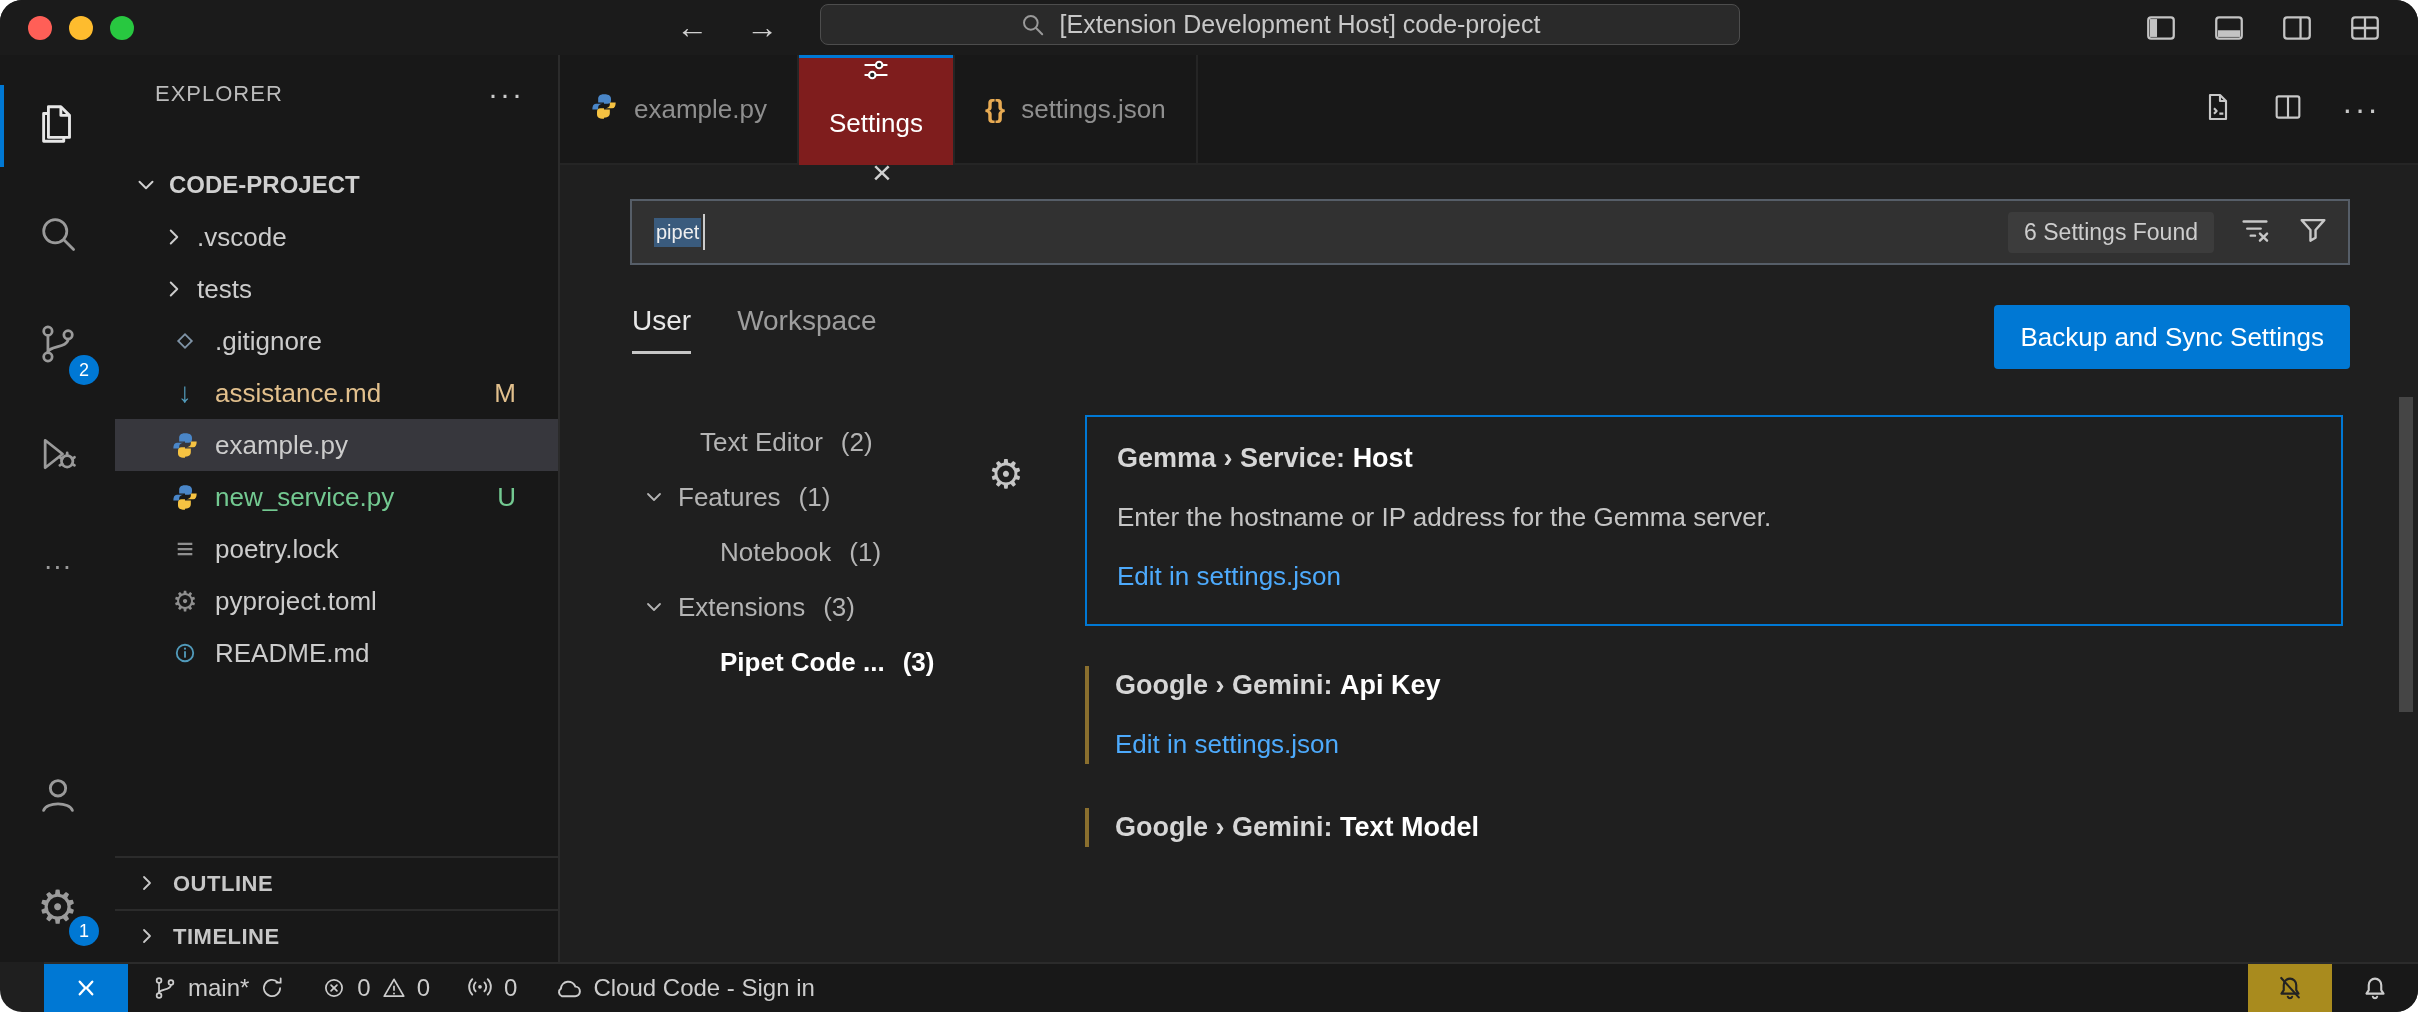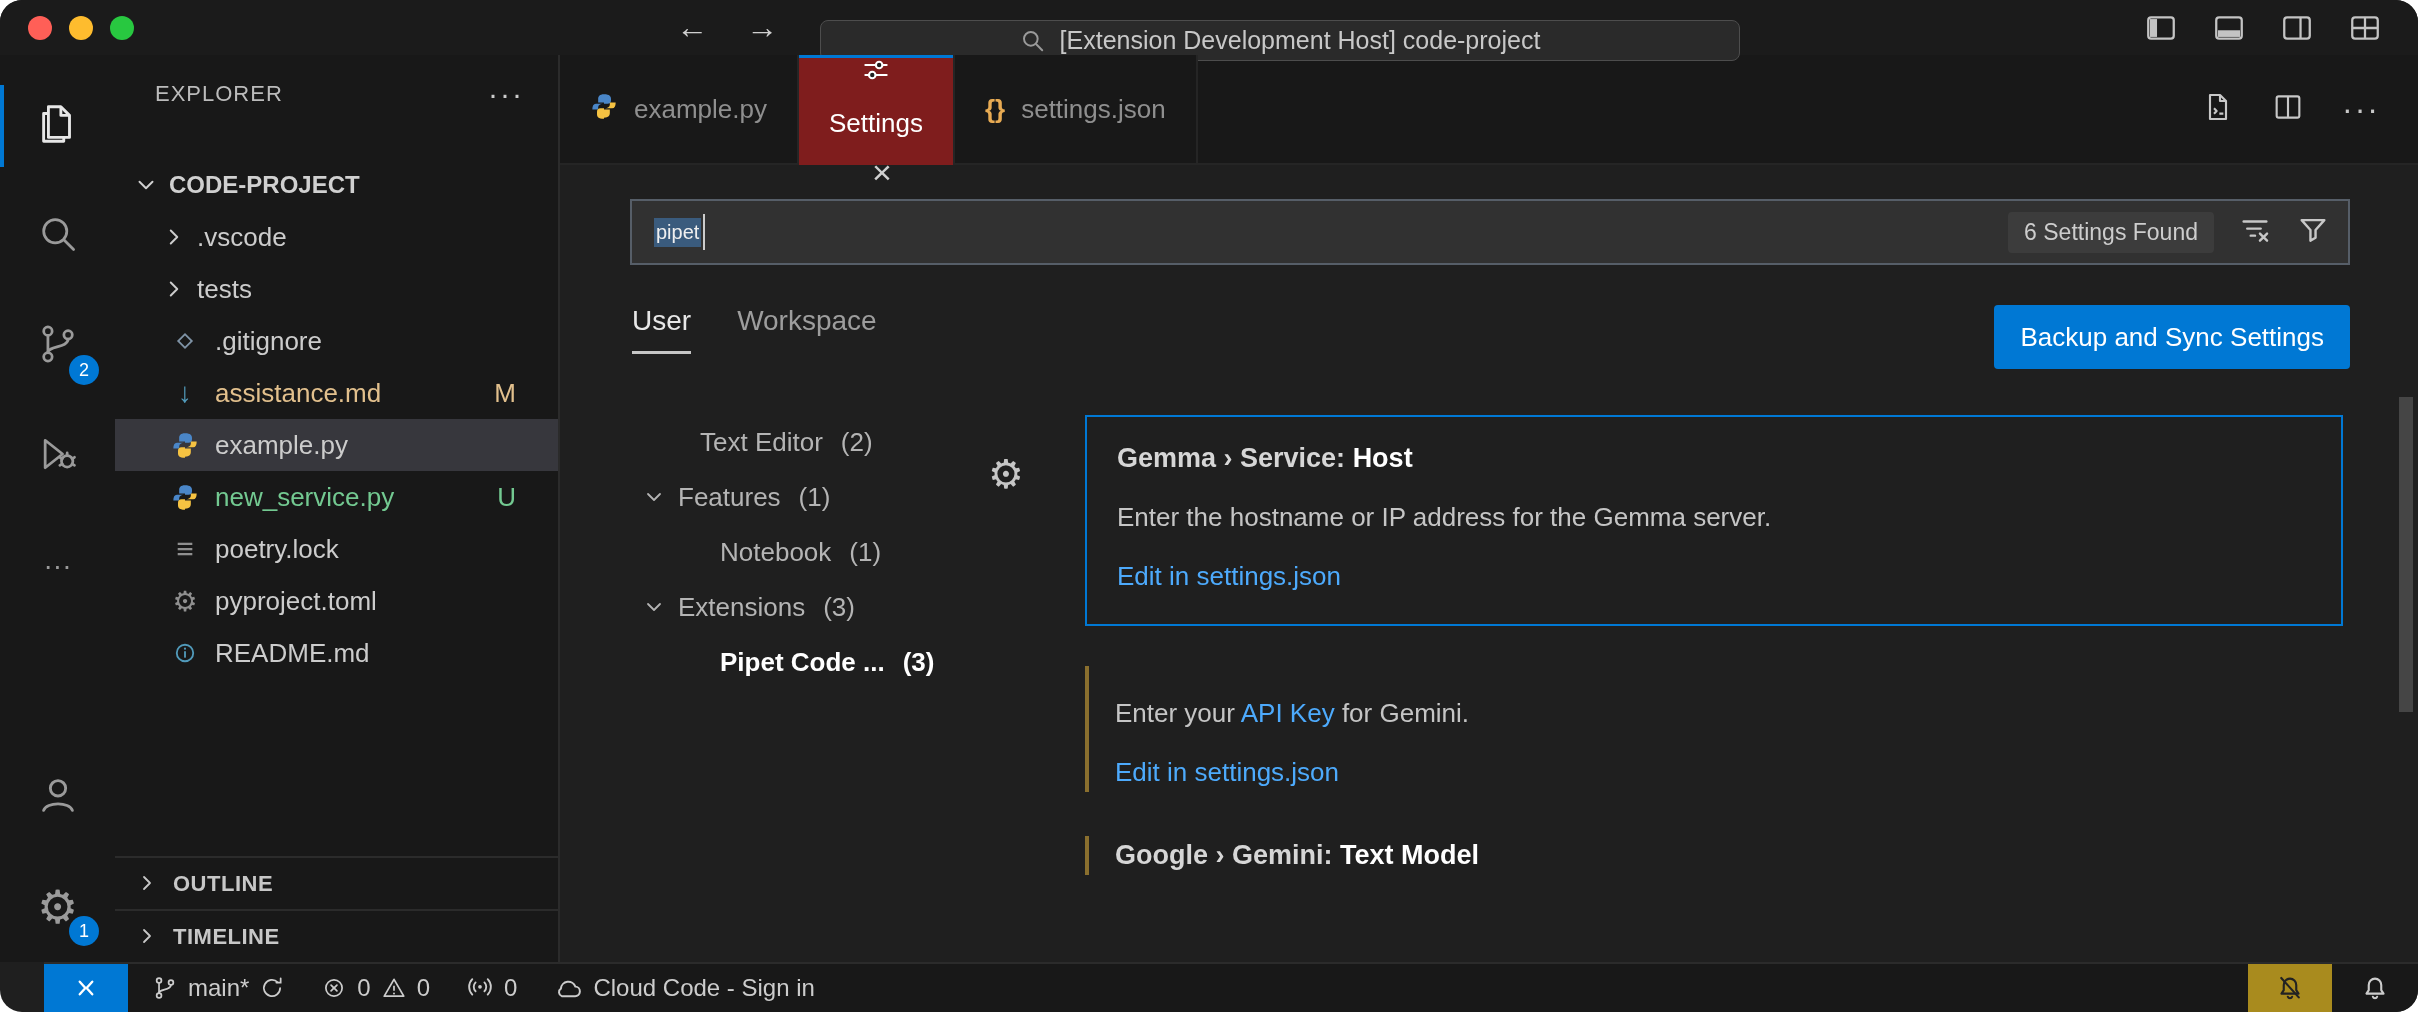"[Extension Development Host]" .command-center { top: 20px -> 4px }
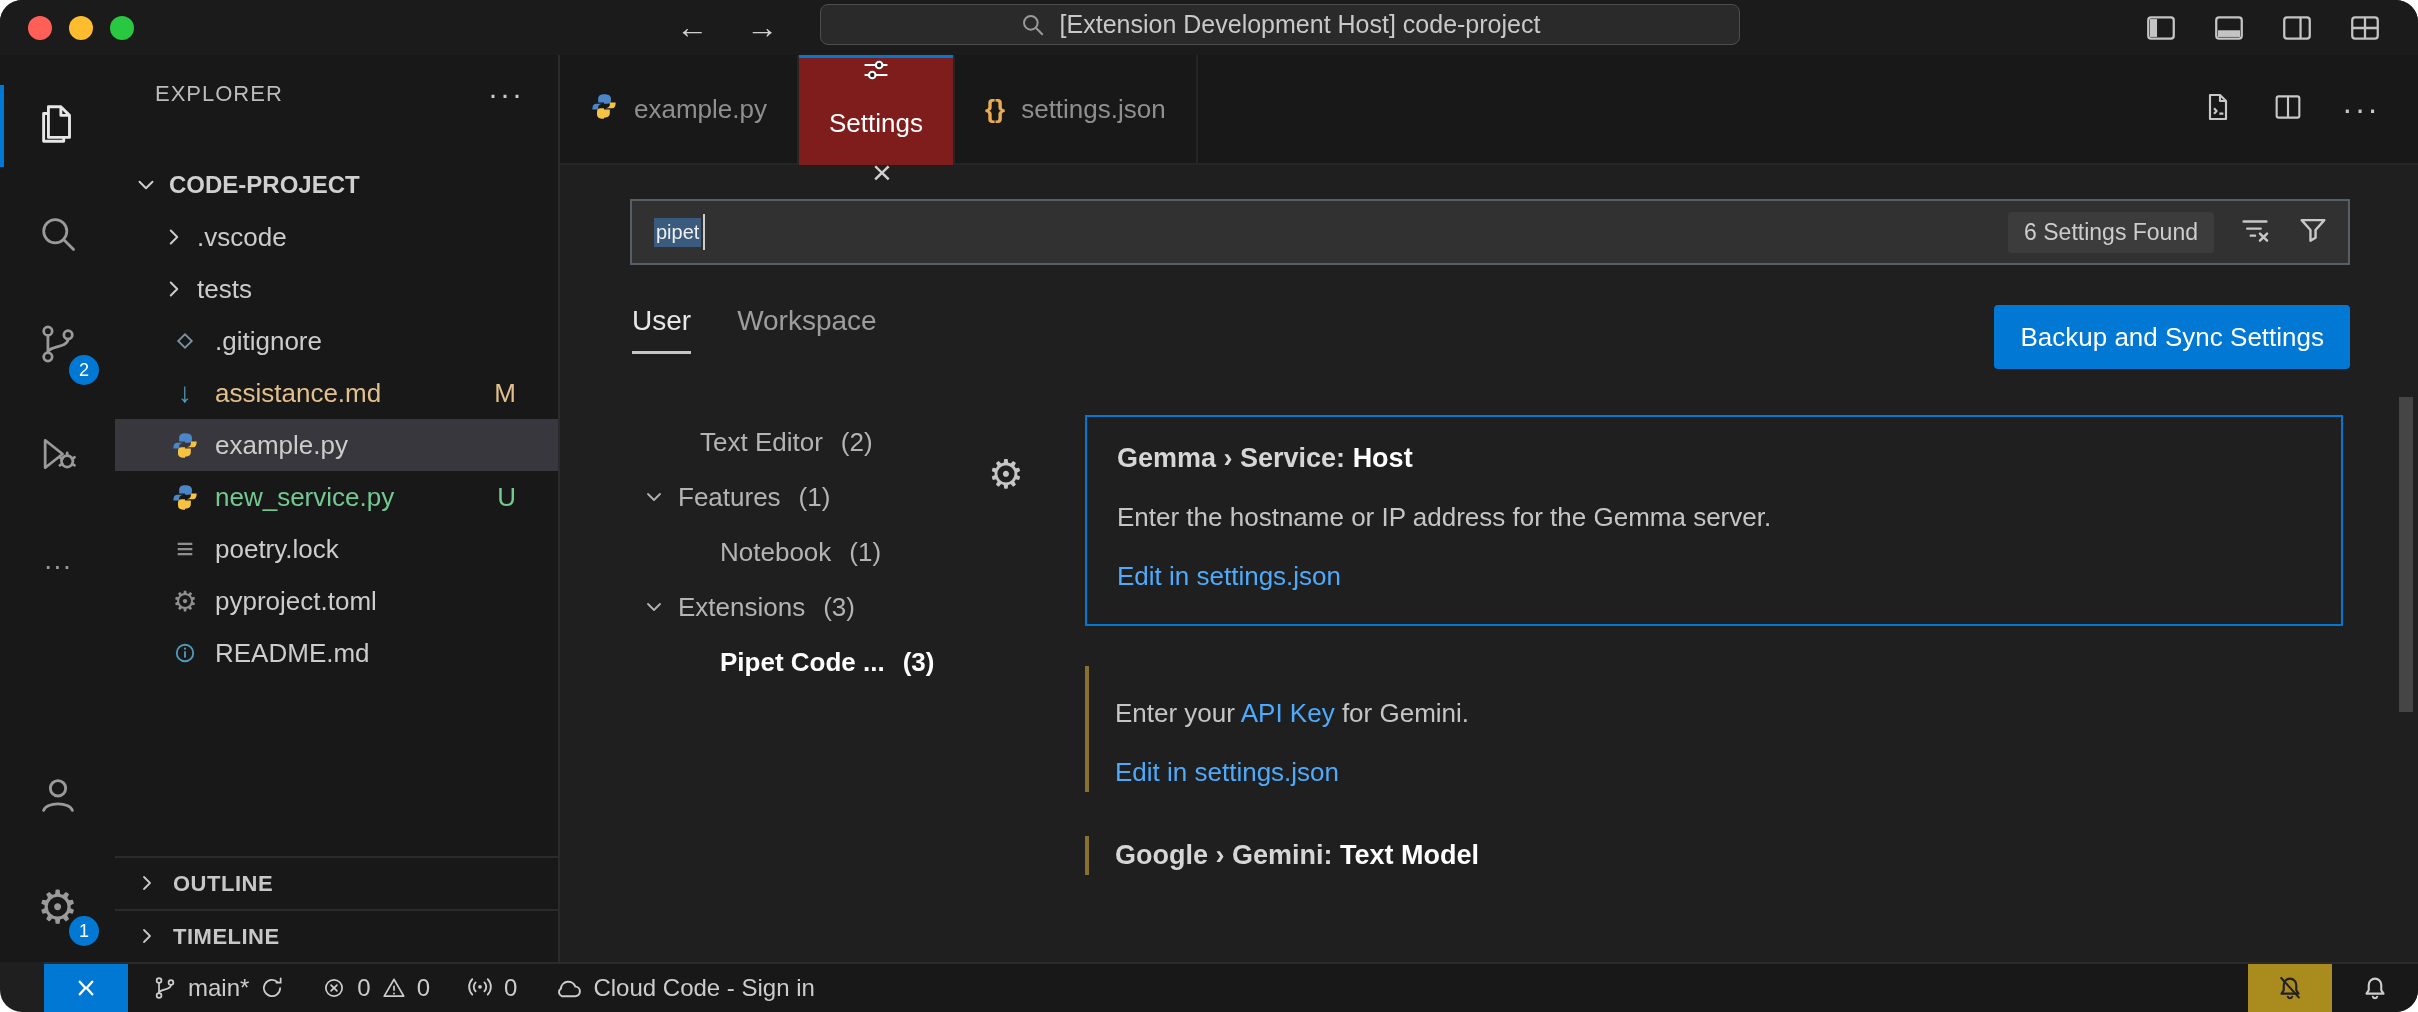"Google › Gemini: Api Key" div.s-title { html: none -> <div> <span>Google › Gemini: </span><span>Api Key</span> </div> }
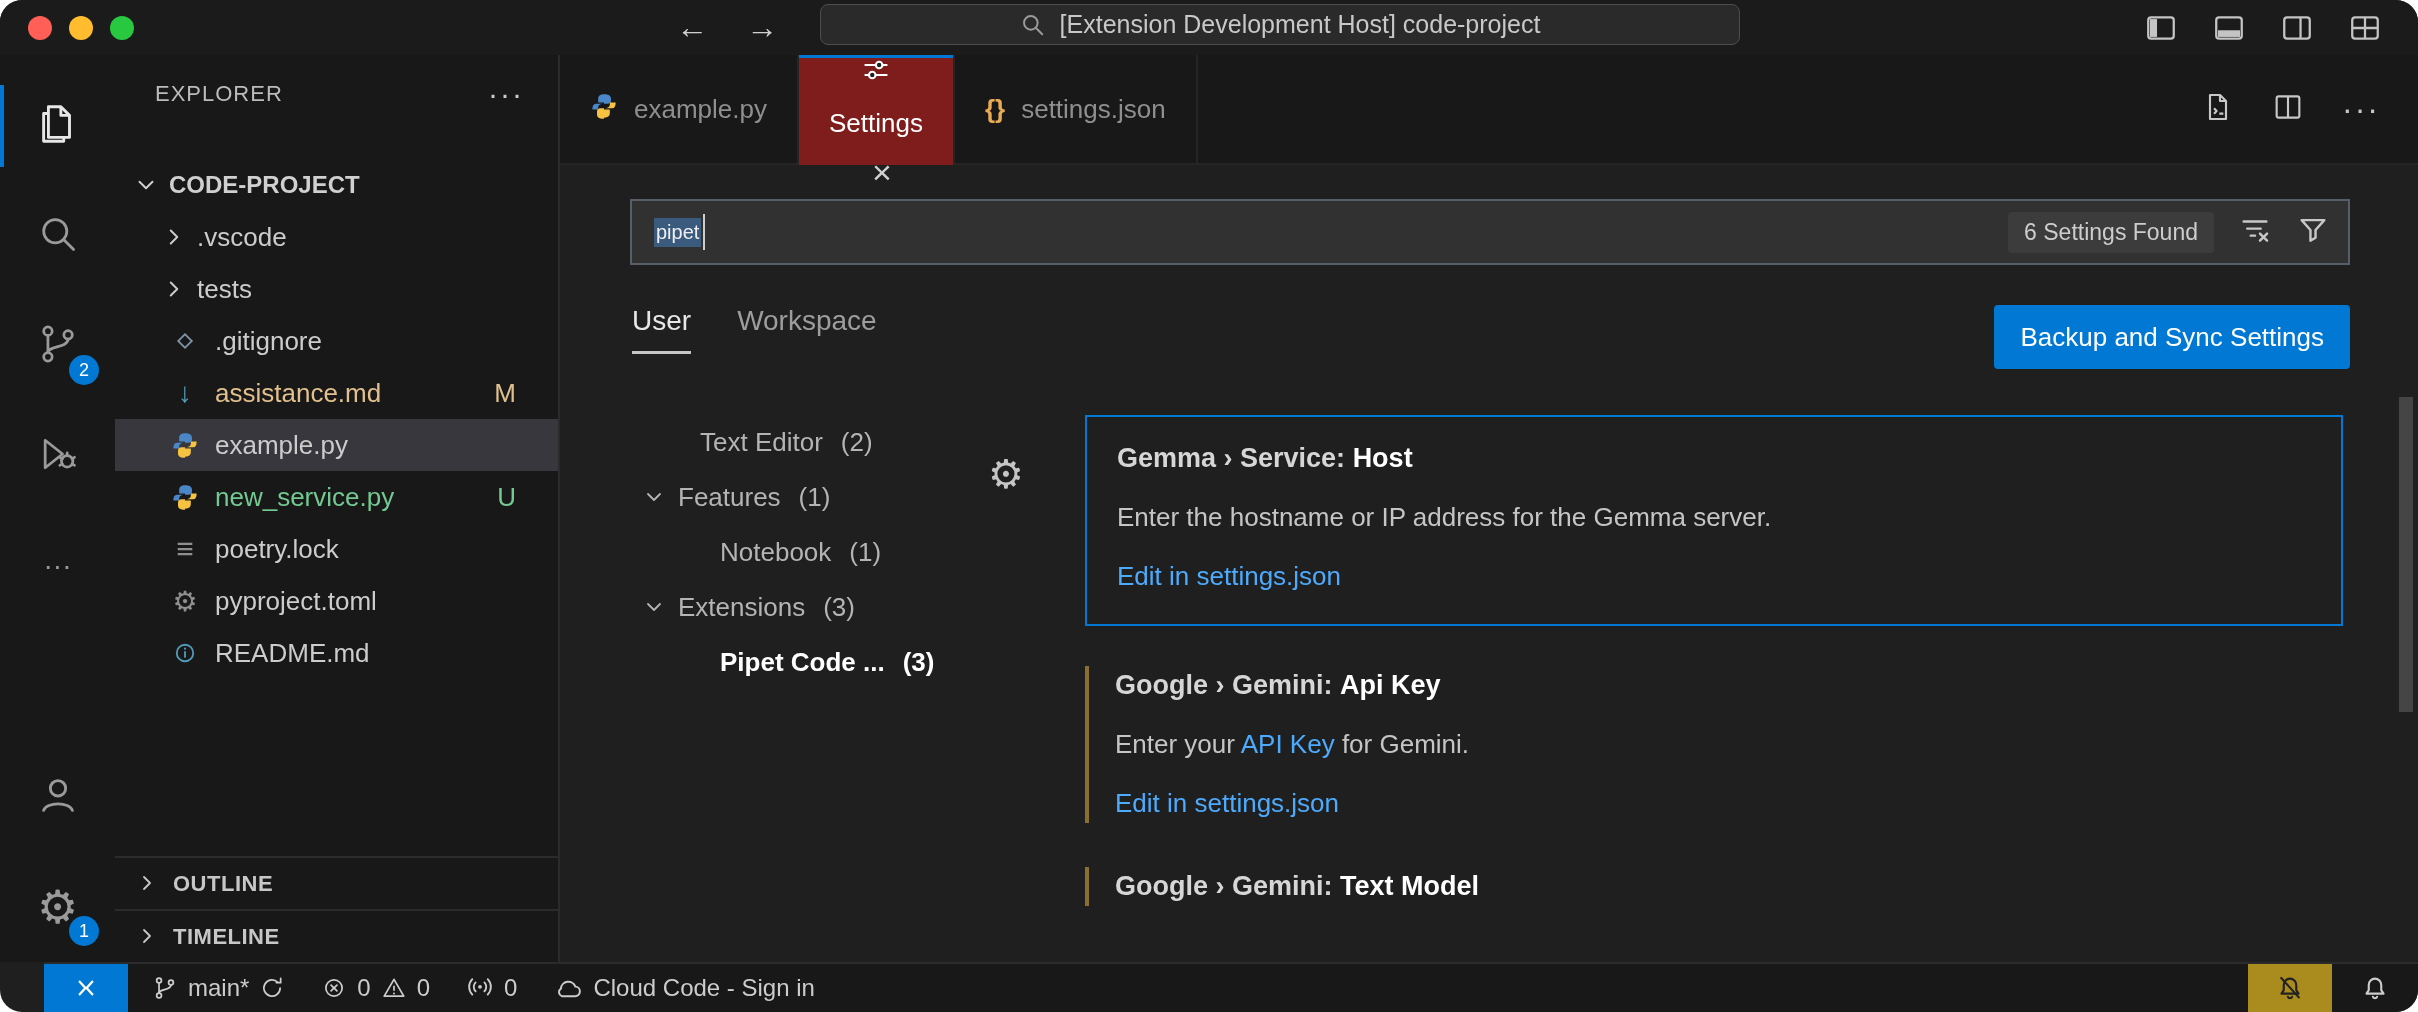"Enter your API Key for" div.s-desc { html: <div> <span>Enter your </span><span>API Key</span><span> for Gemini.</span> </div> -> none }
